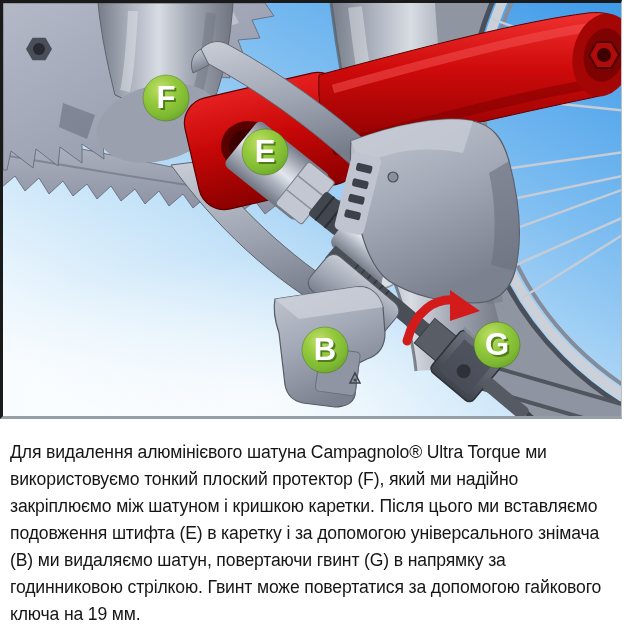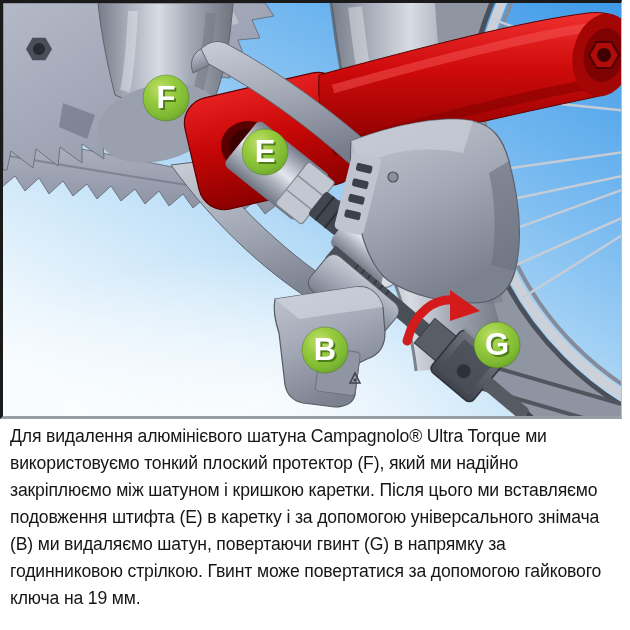"Для видалення алюмінієвого шатуна" .caption p { padding: 4px 8px 0 10px -> 20px 8px 0 10px }
